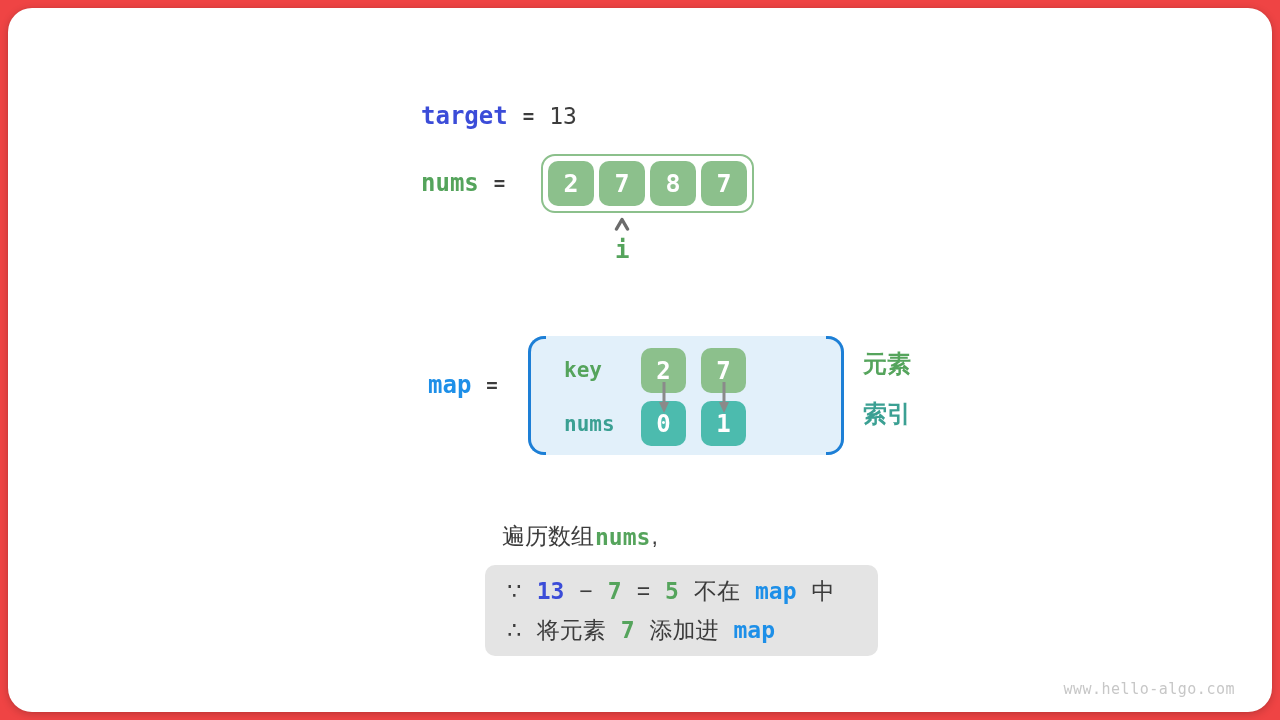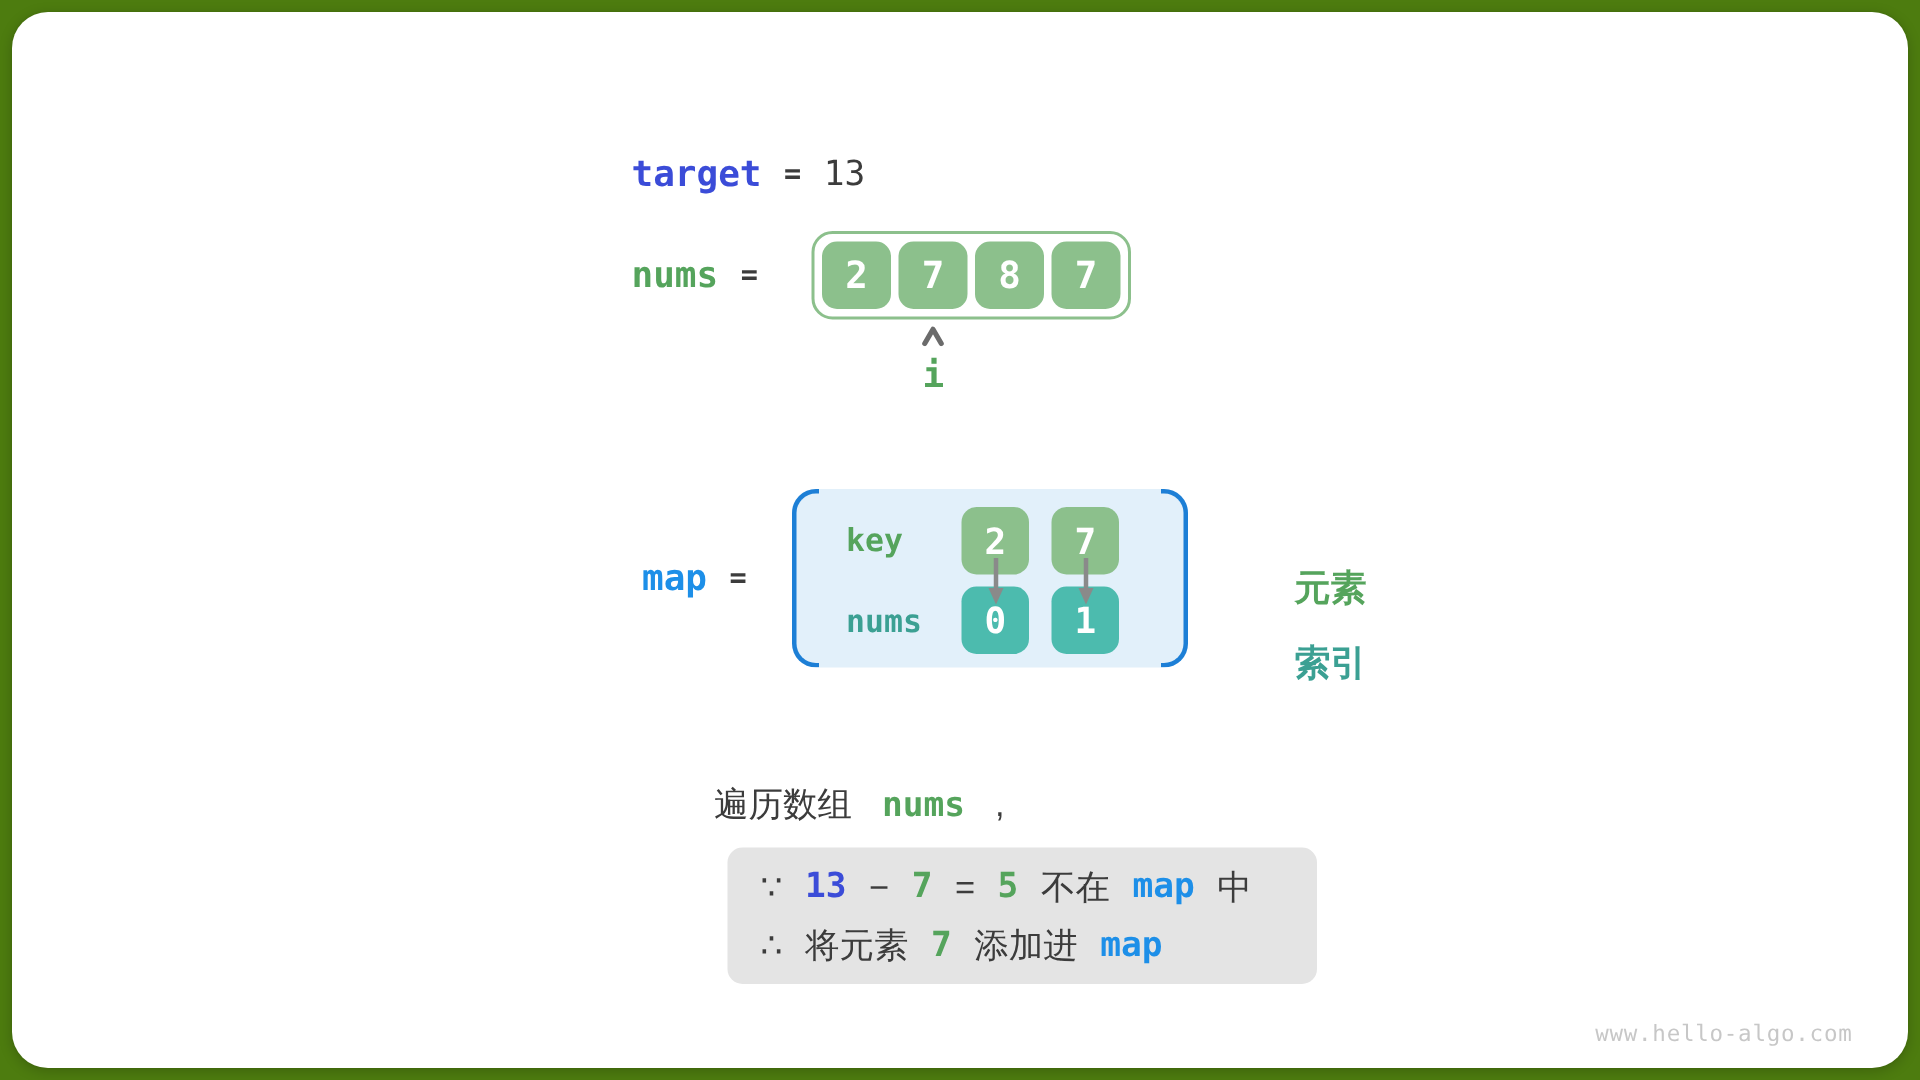"target" .stage { background: #4d7c0f -> #ef4444 }
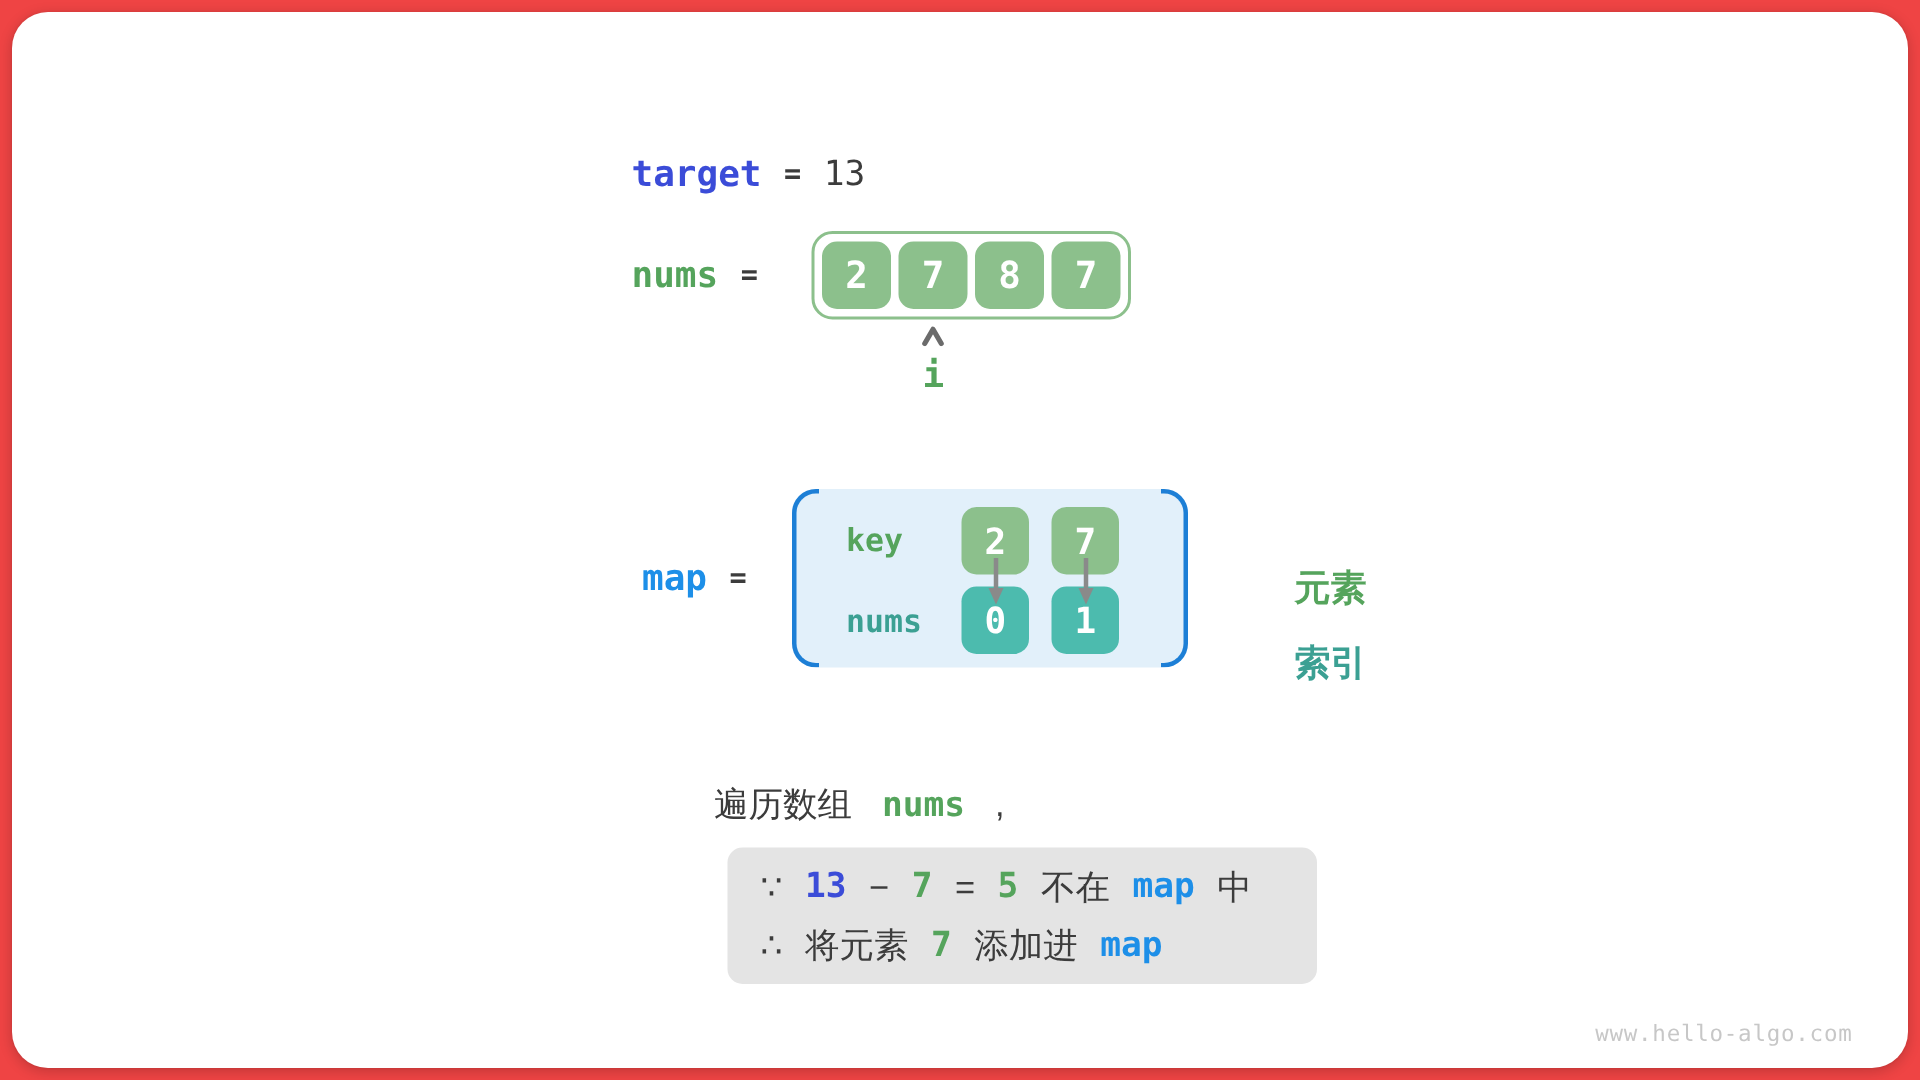"key" .map-panel { top: 318px -> 328px; width: 264px -> 316px }
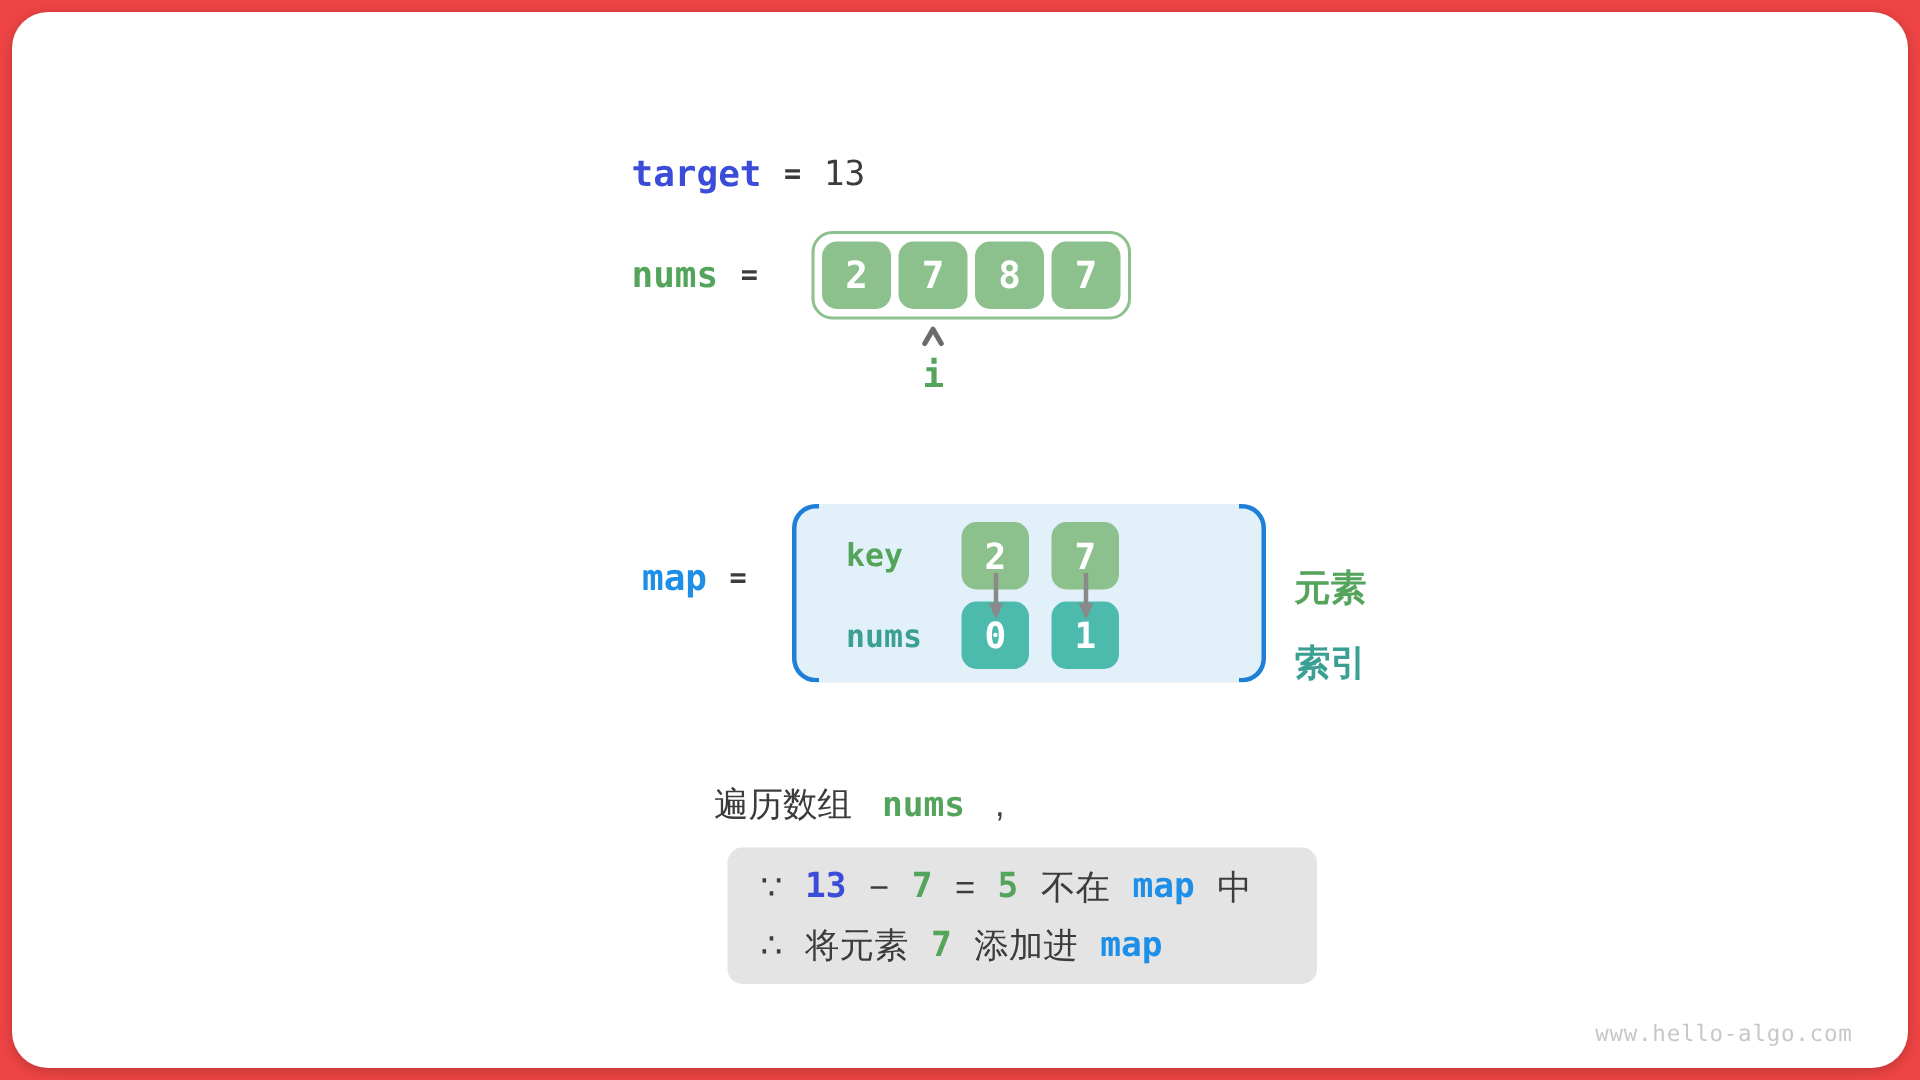"元素" .side-label { margin-top: 28px -> none }
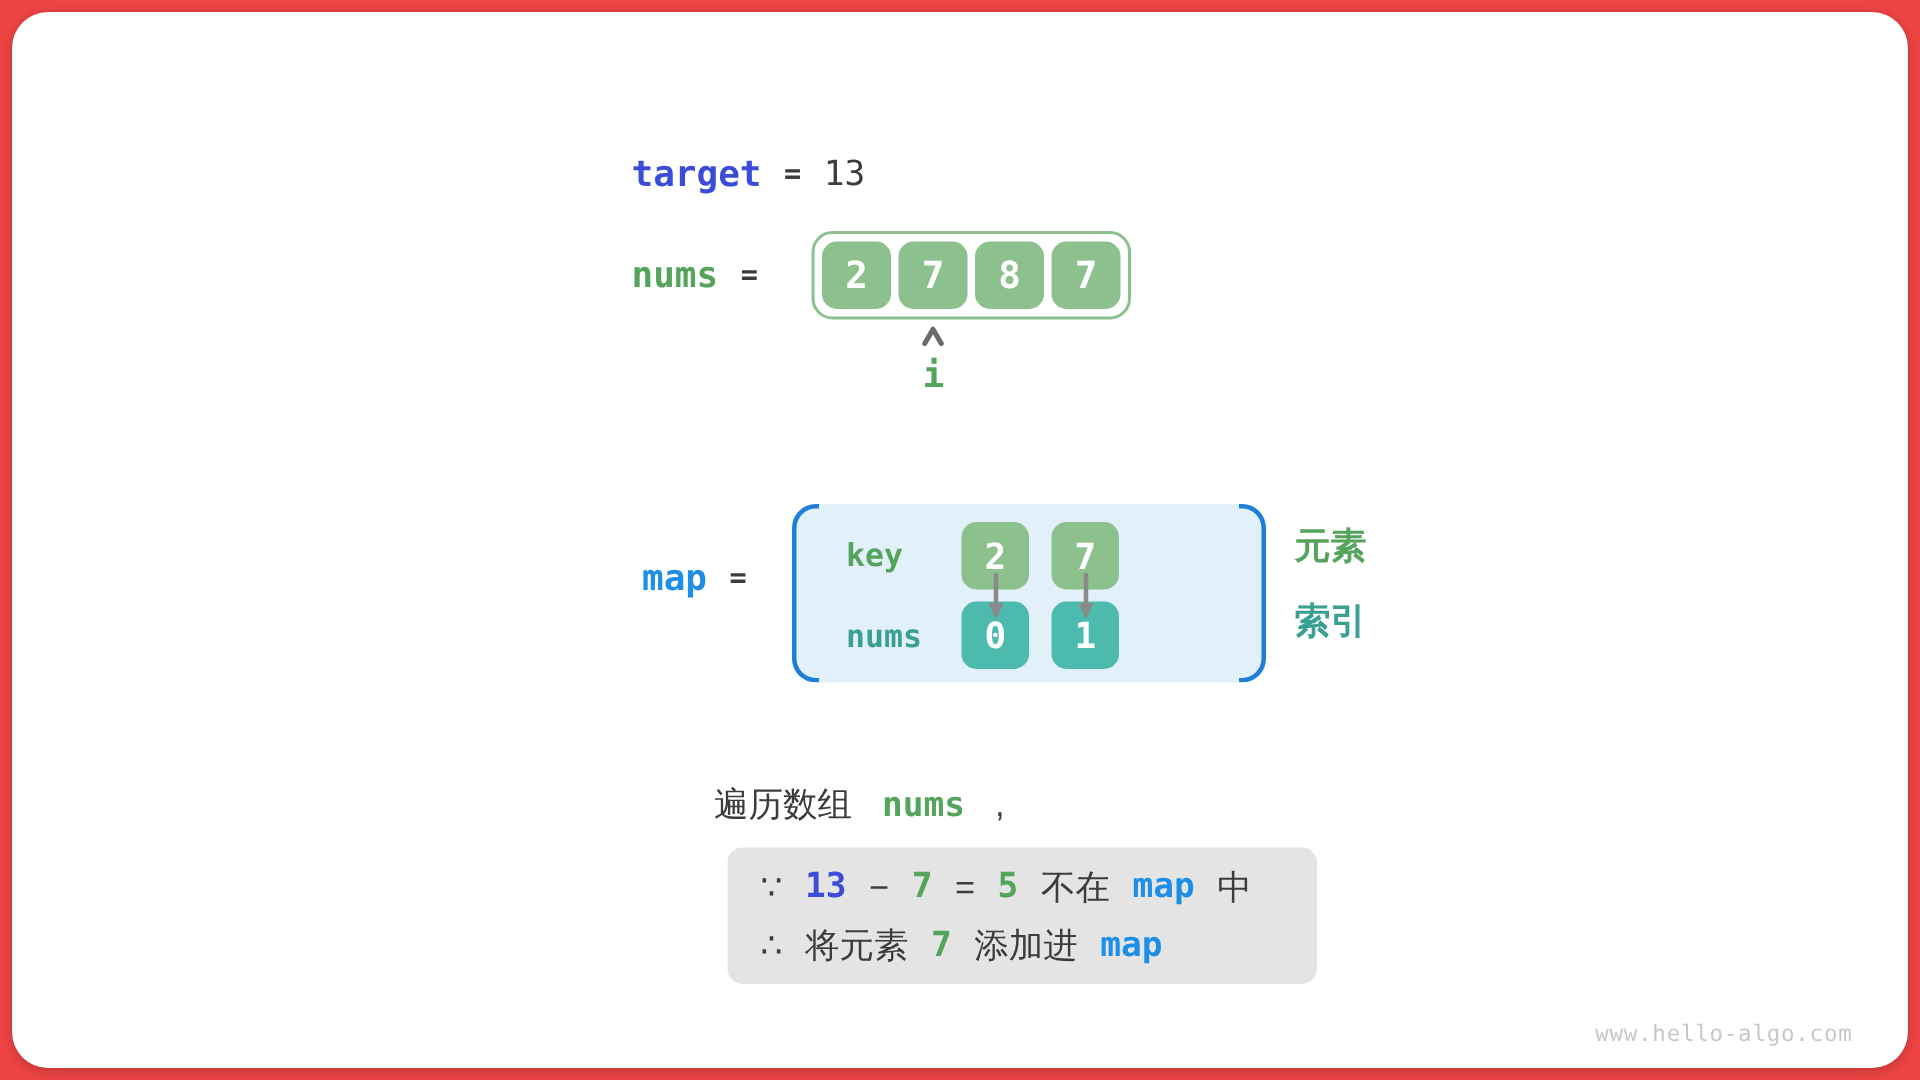"遍历数组" .caption { gap: 20px -> 1px; left: 468px -> 494px }
